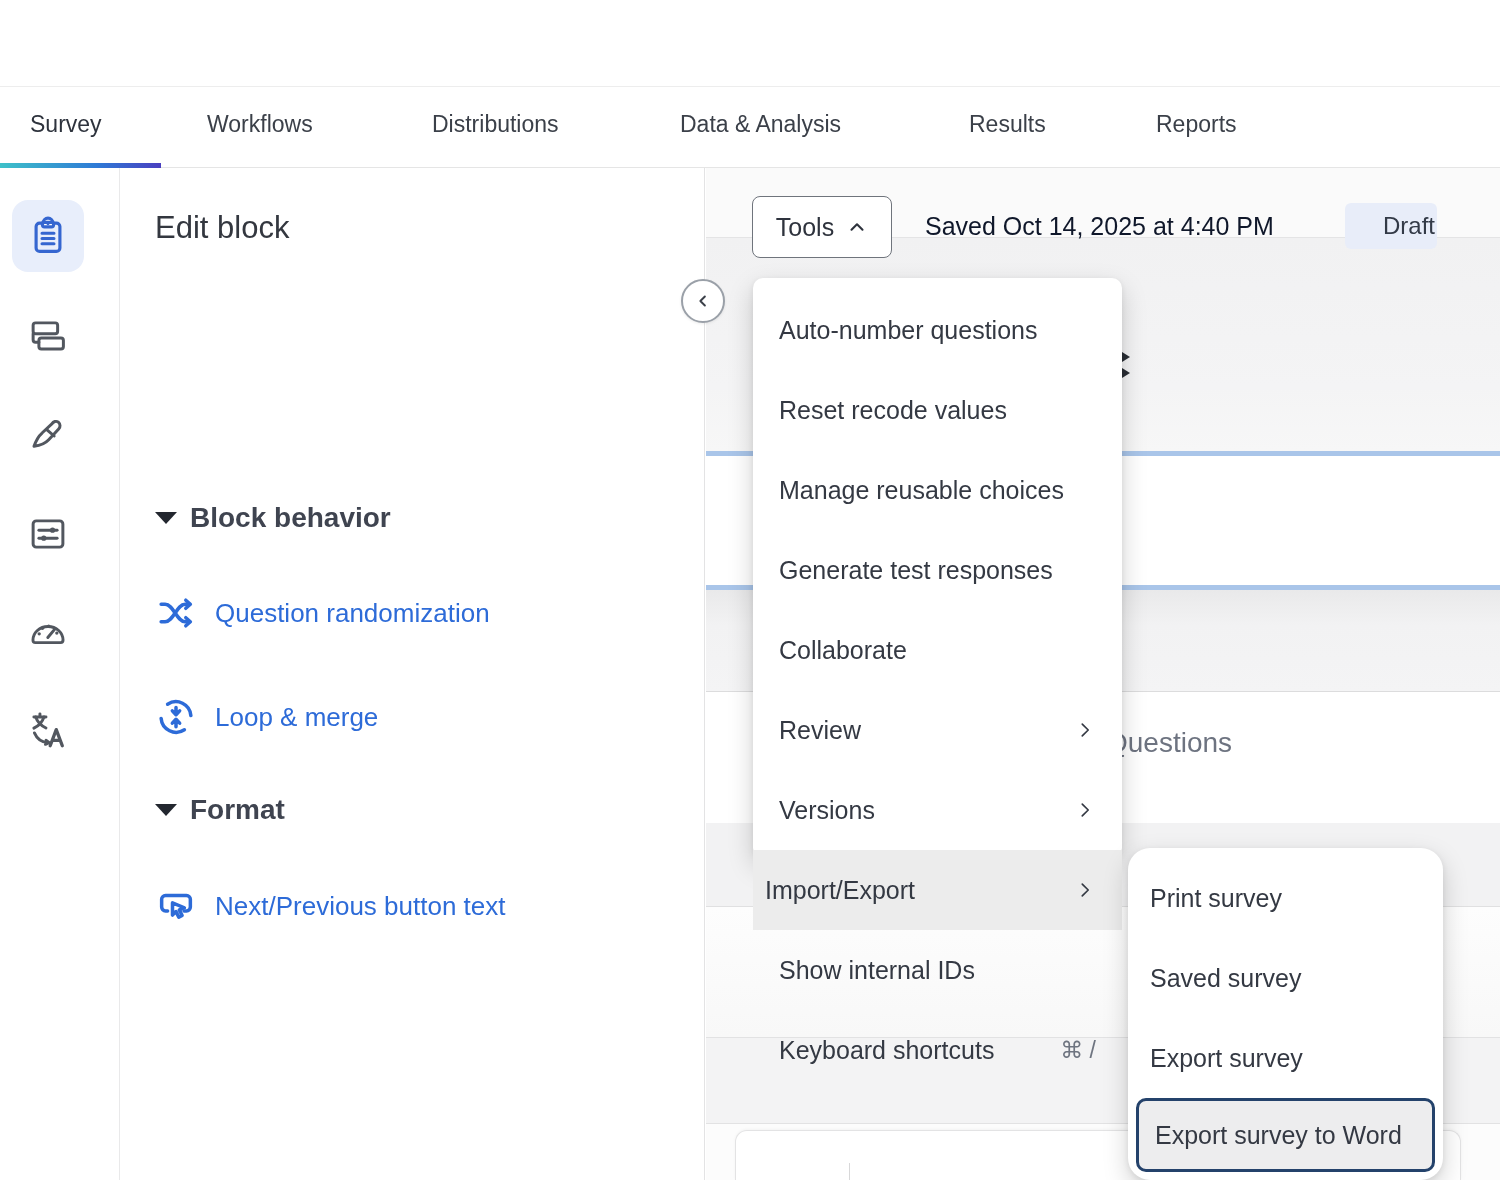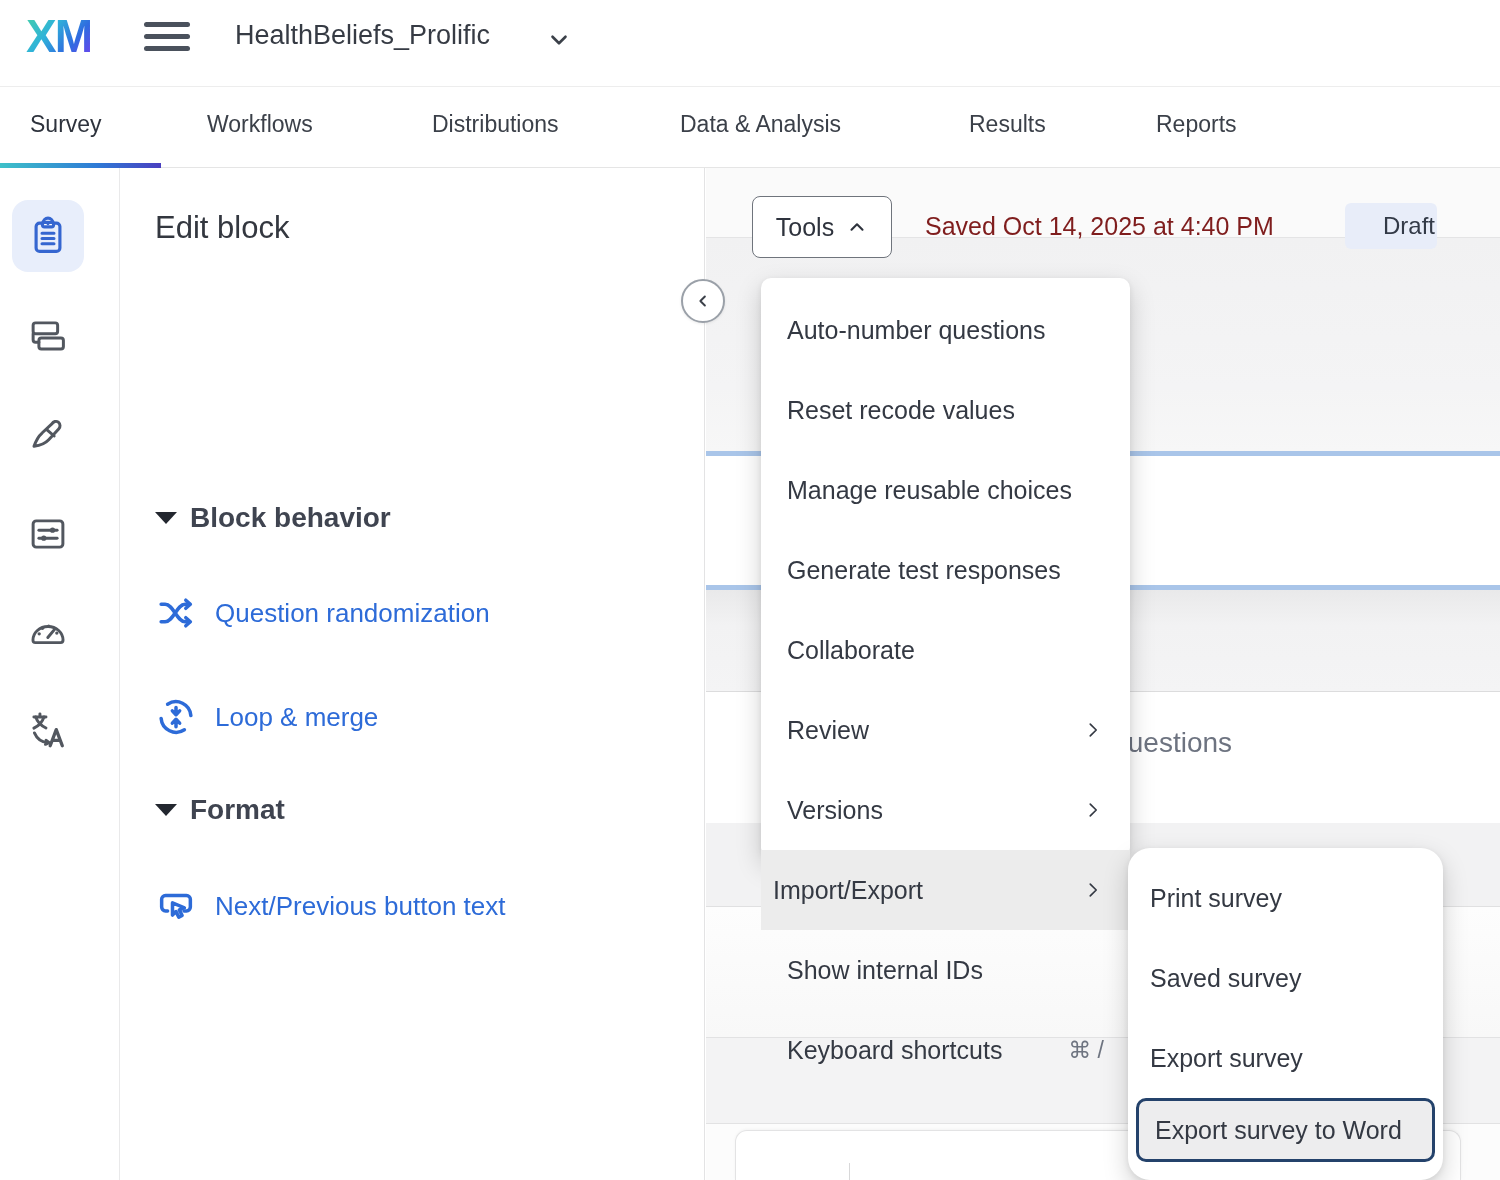"XM" div.header { html: <div> <div>XM</div> <div> <span></span> <span></span> <span></span> </div> <div>HealthBeliefs_Prolific</div> <div> <svg> <path></path> </svg> </div> </div> -> none }
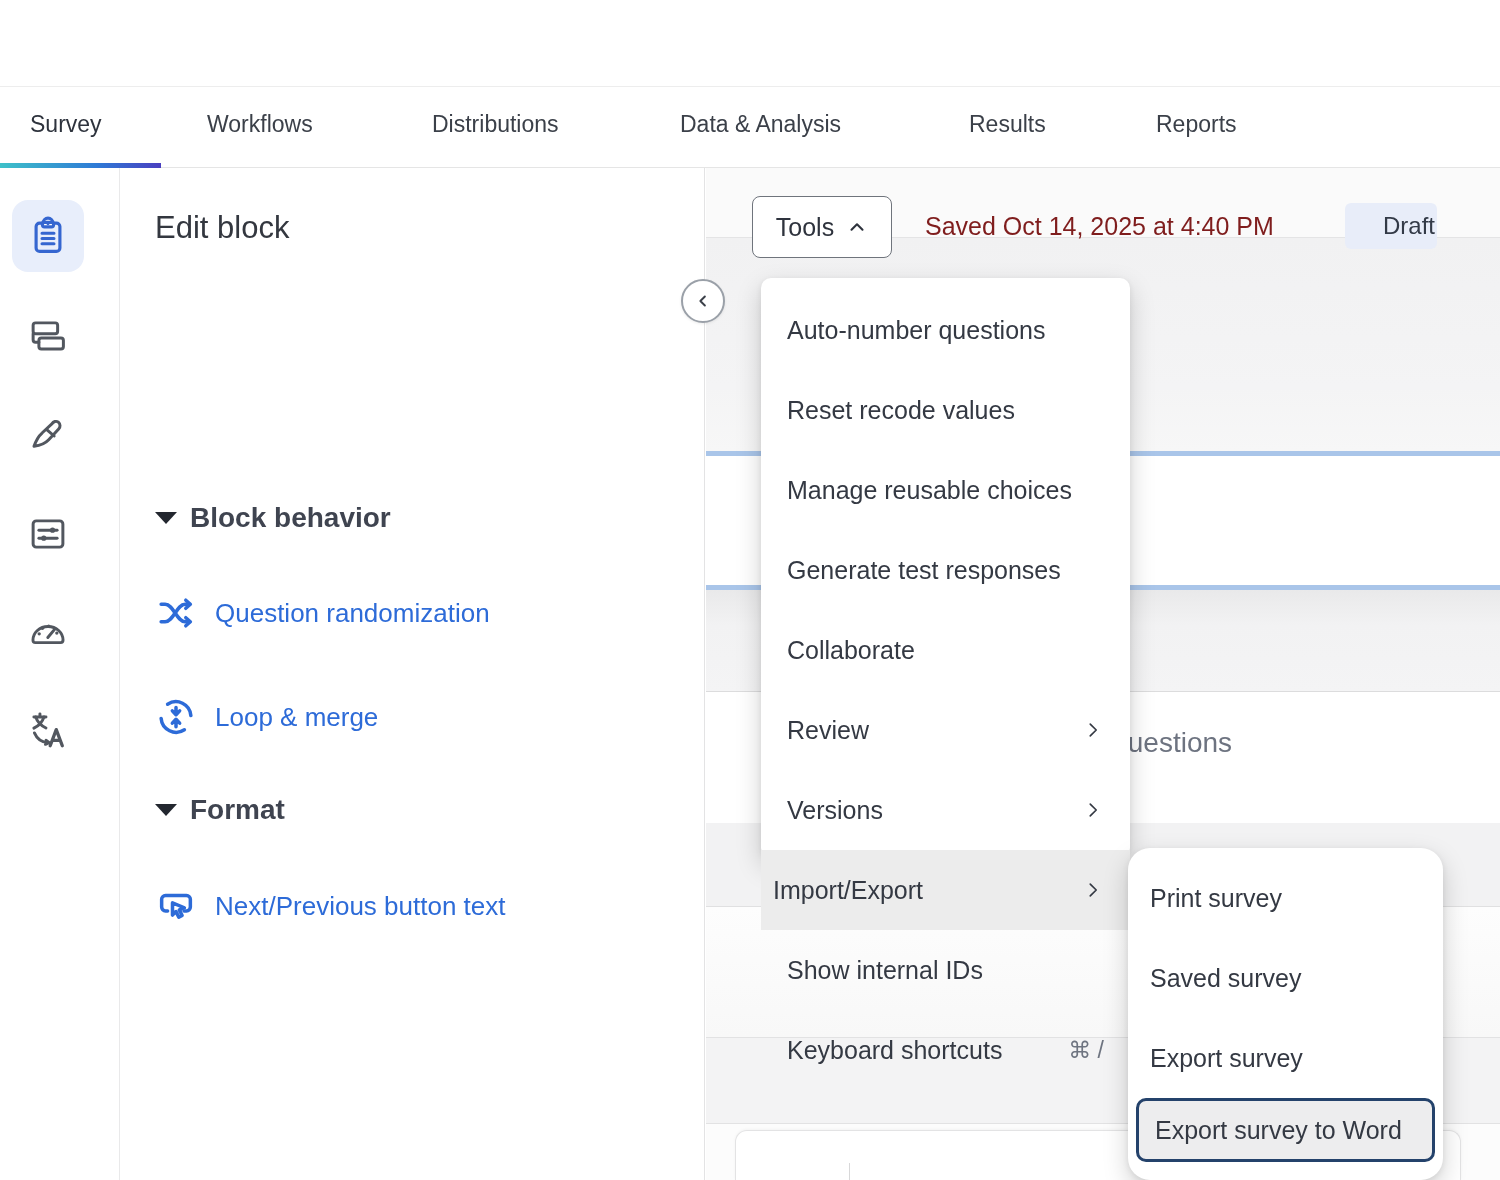"Saved Oct 14, 2025 at" .saved-text { color: #7f1d1d -> #0f172a }
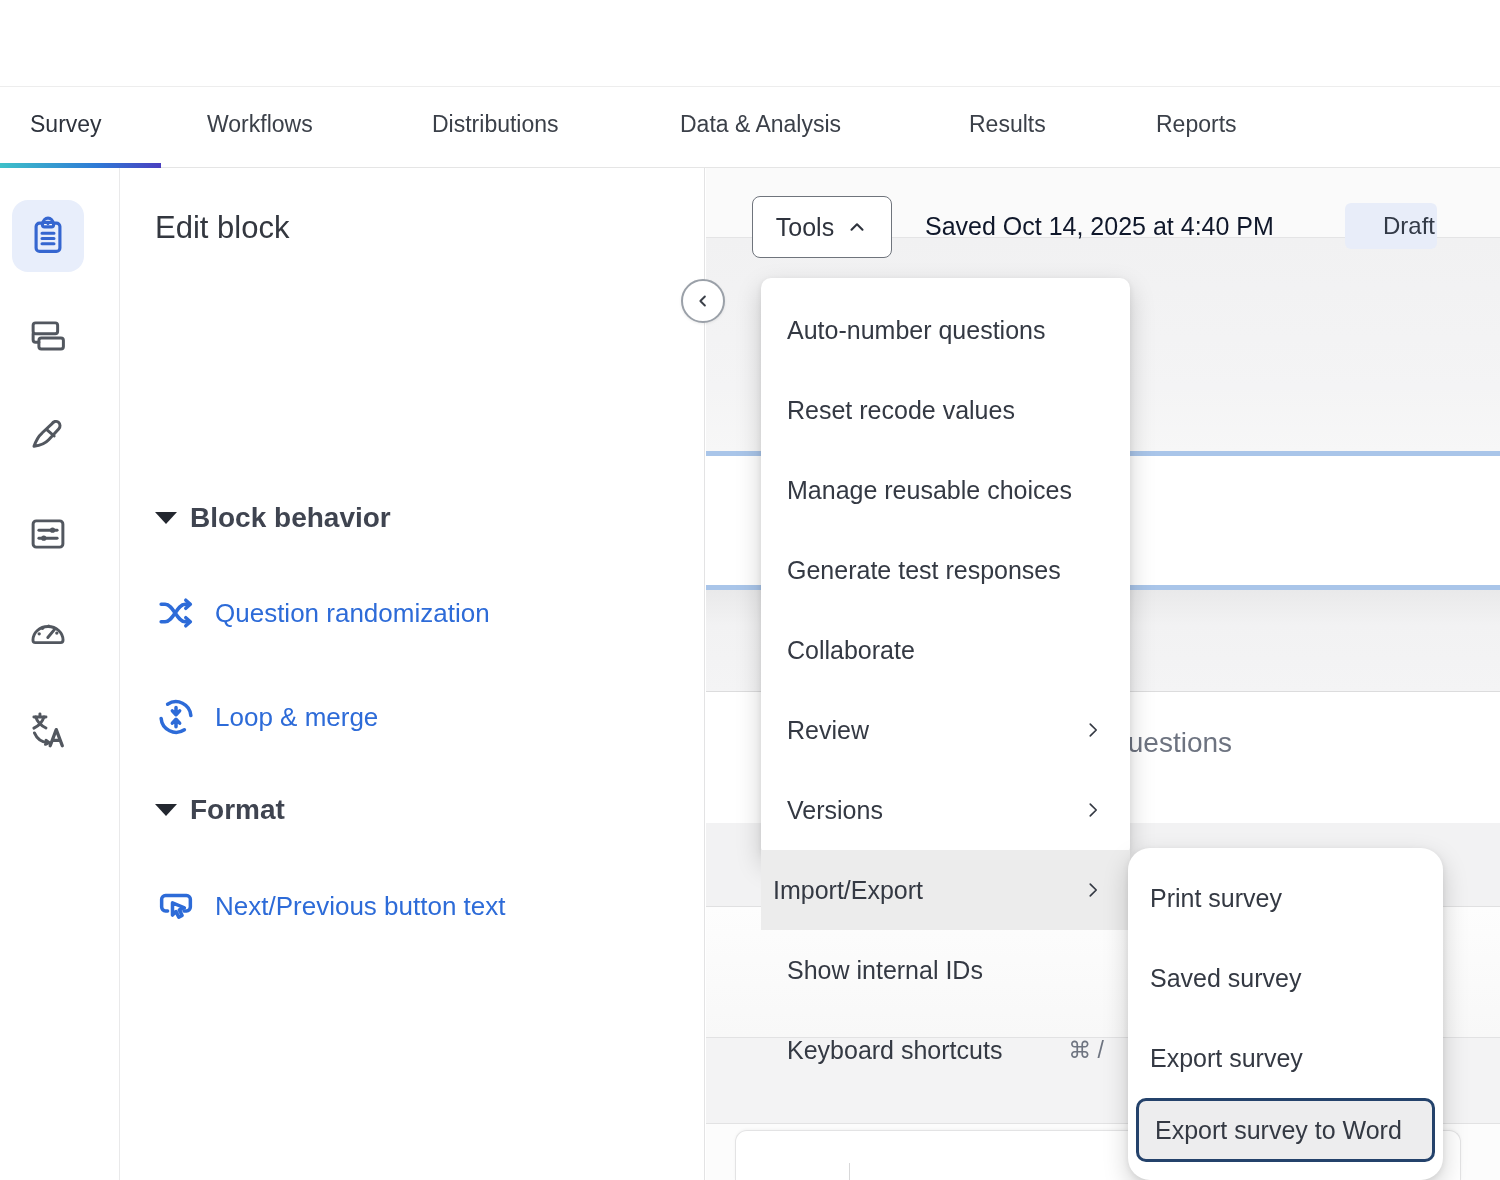"Auto-number questions" .tools-menu { margin-left: 8px -> none }
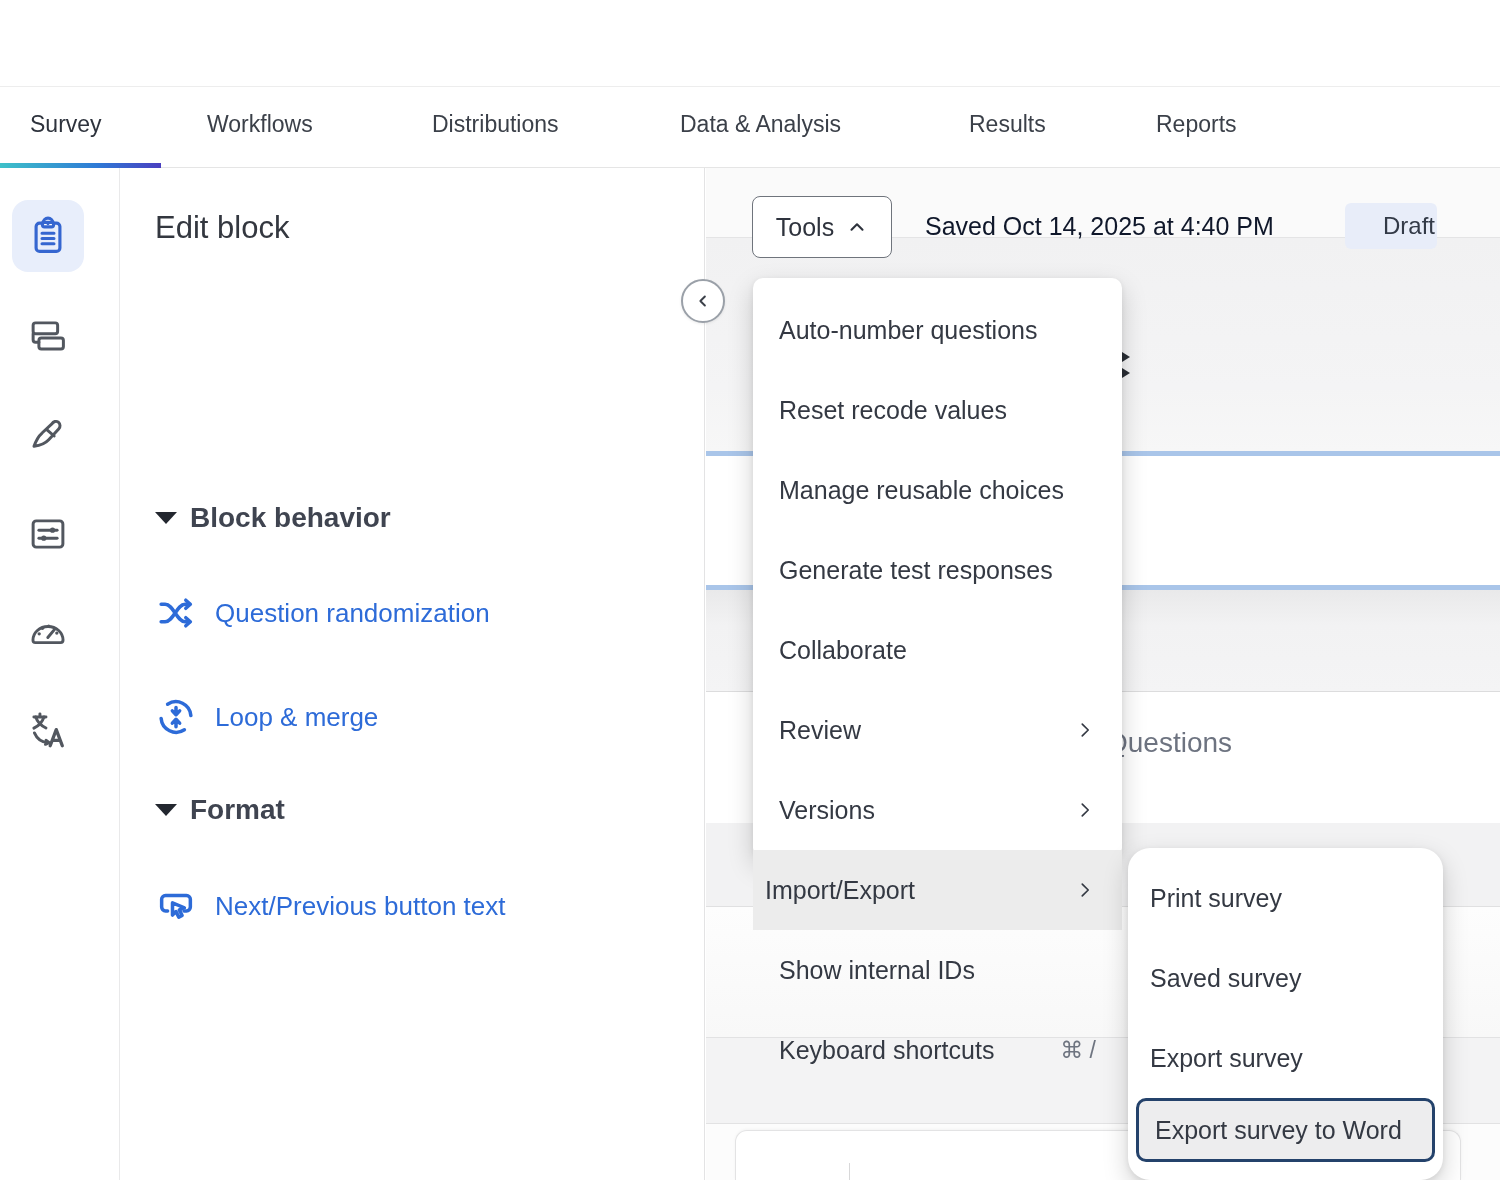"Export survey to Word" .submenu-selected { height: 64px -> 74px }
